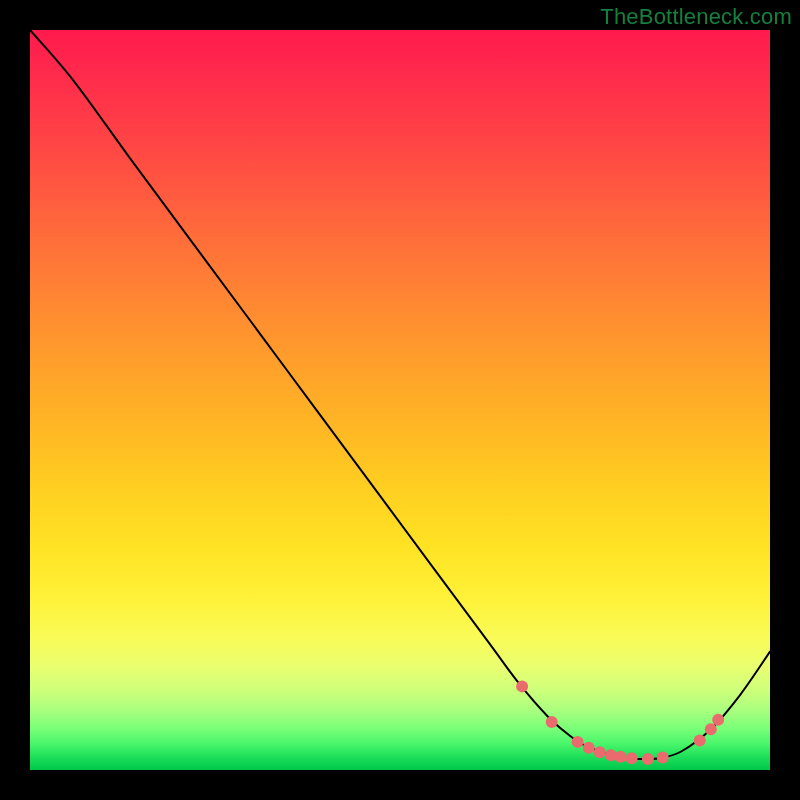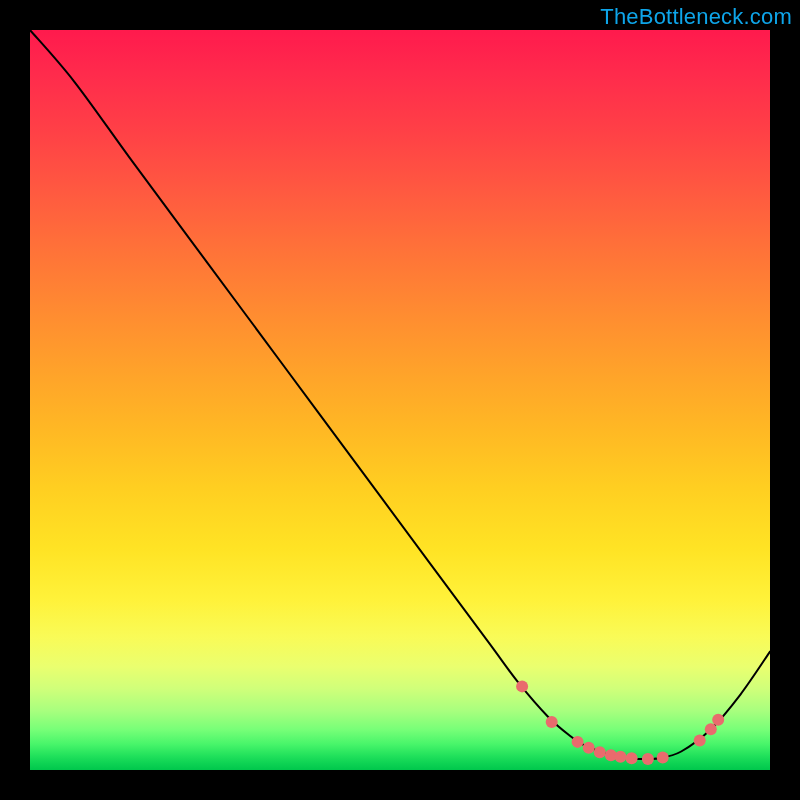"TheBottleneck.com" .watermark { color: #0ea5e9 -> #15803d }
